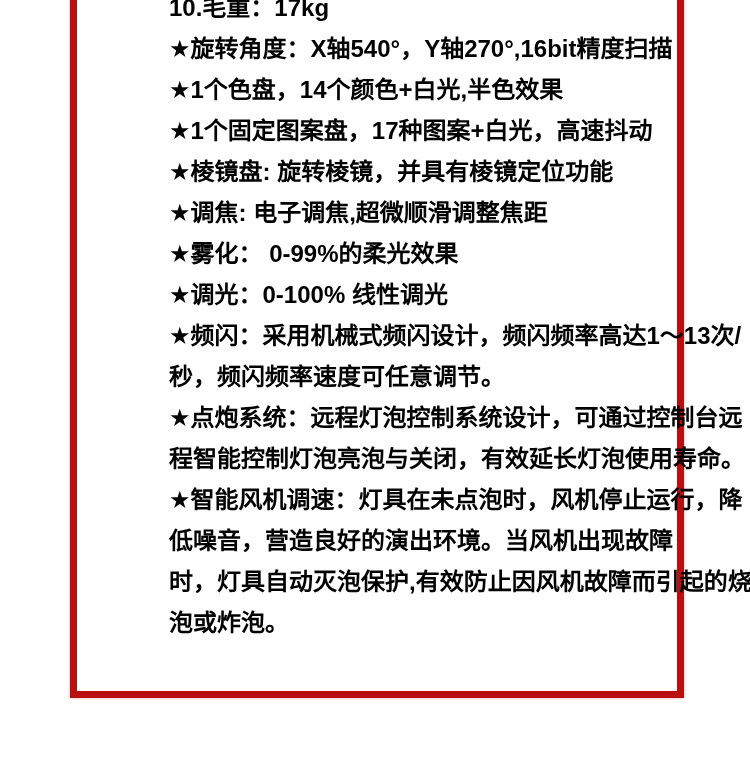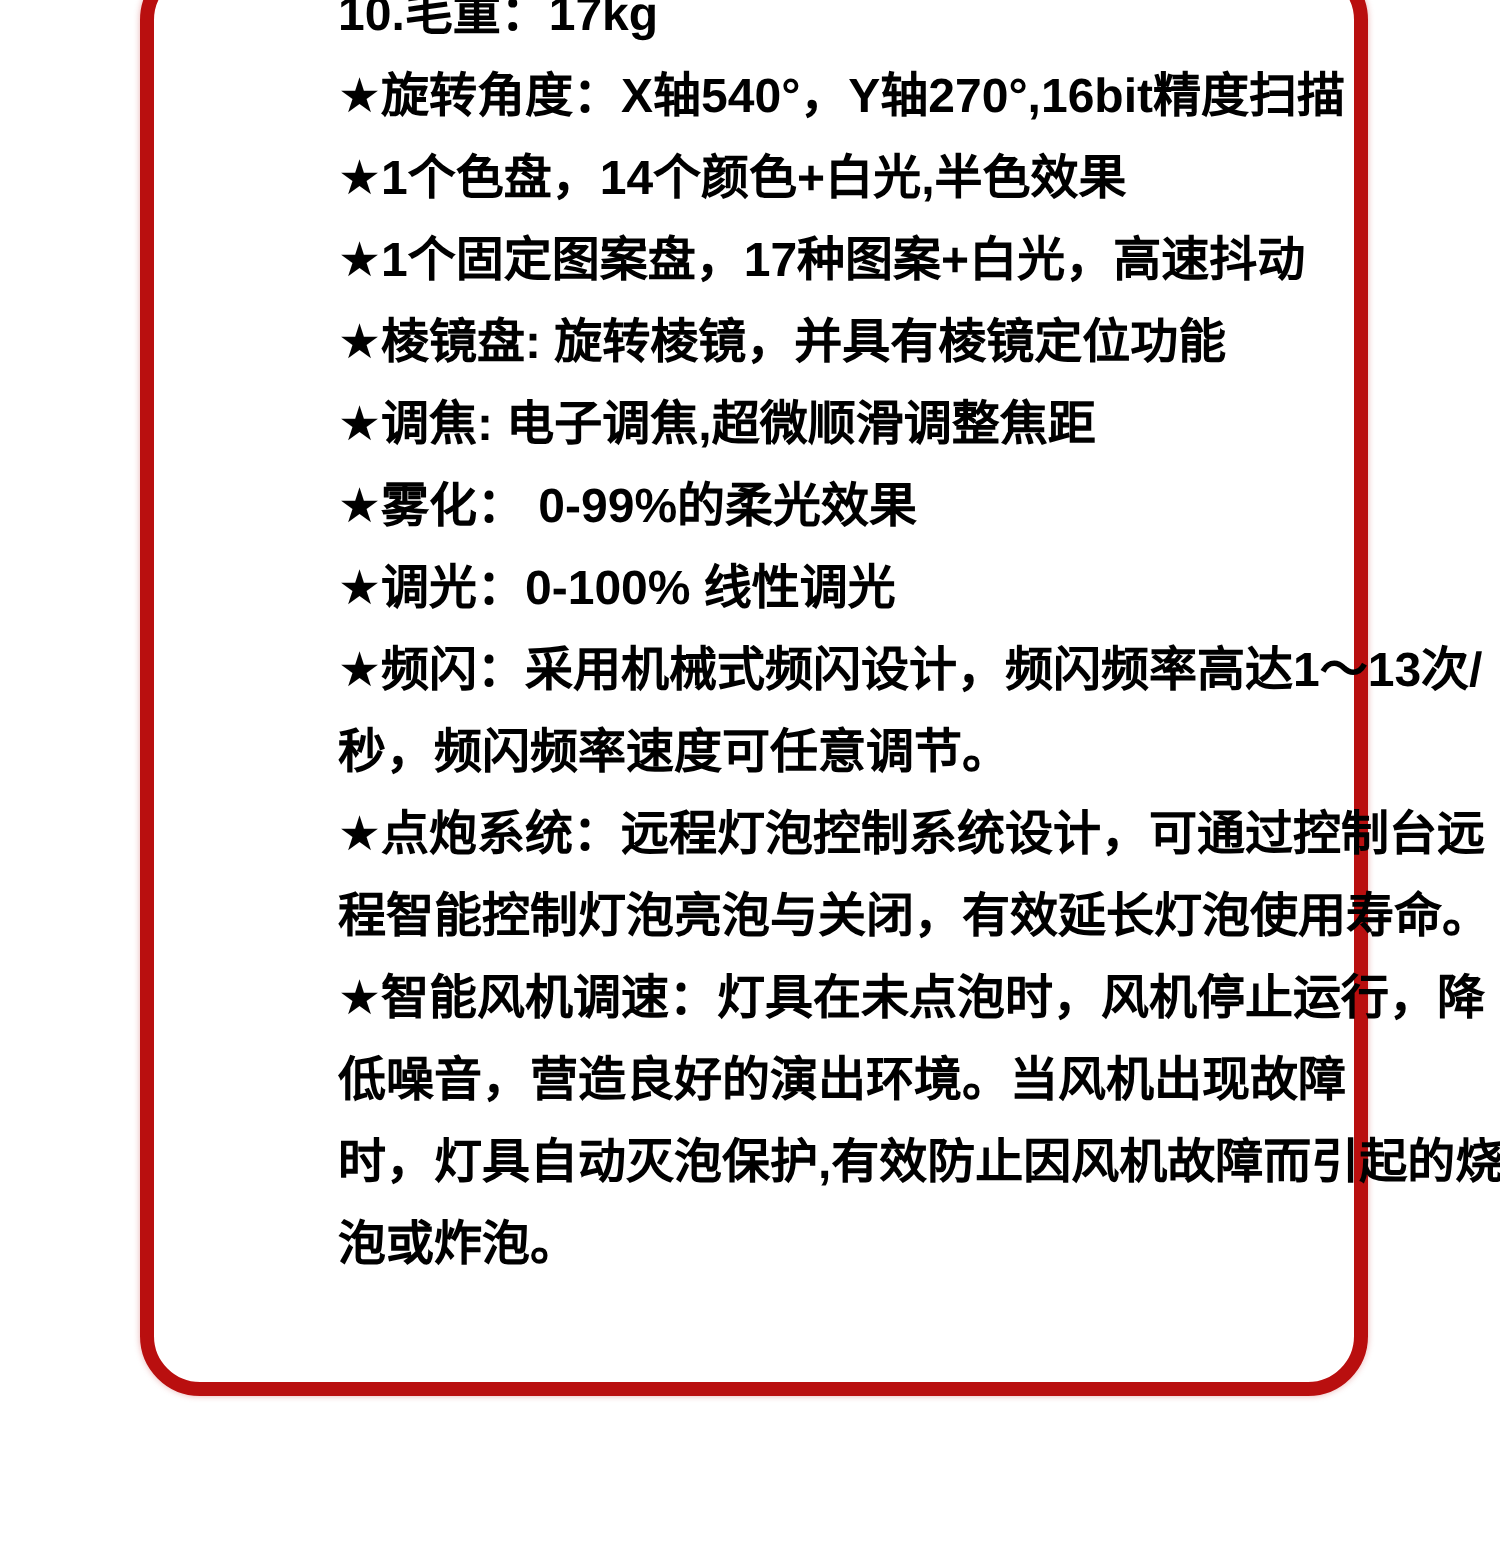"10.毛重：17kg" * { border-radius: 30px -> none }
